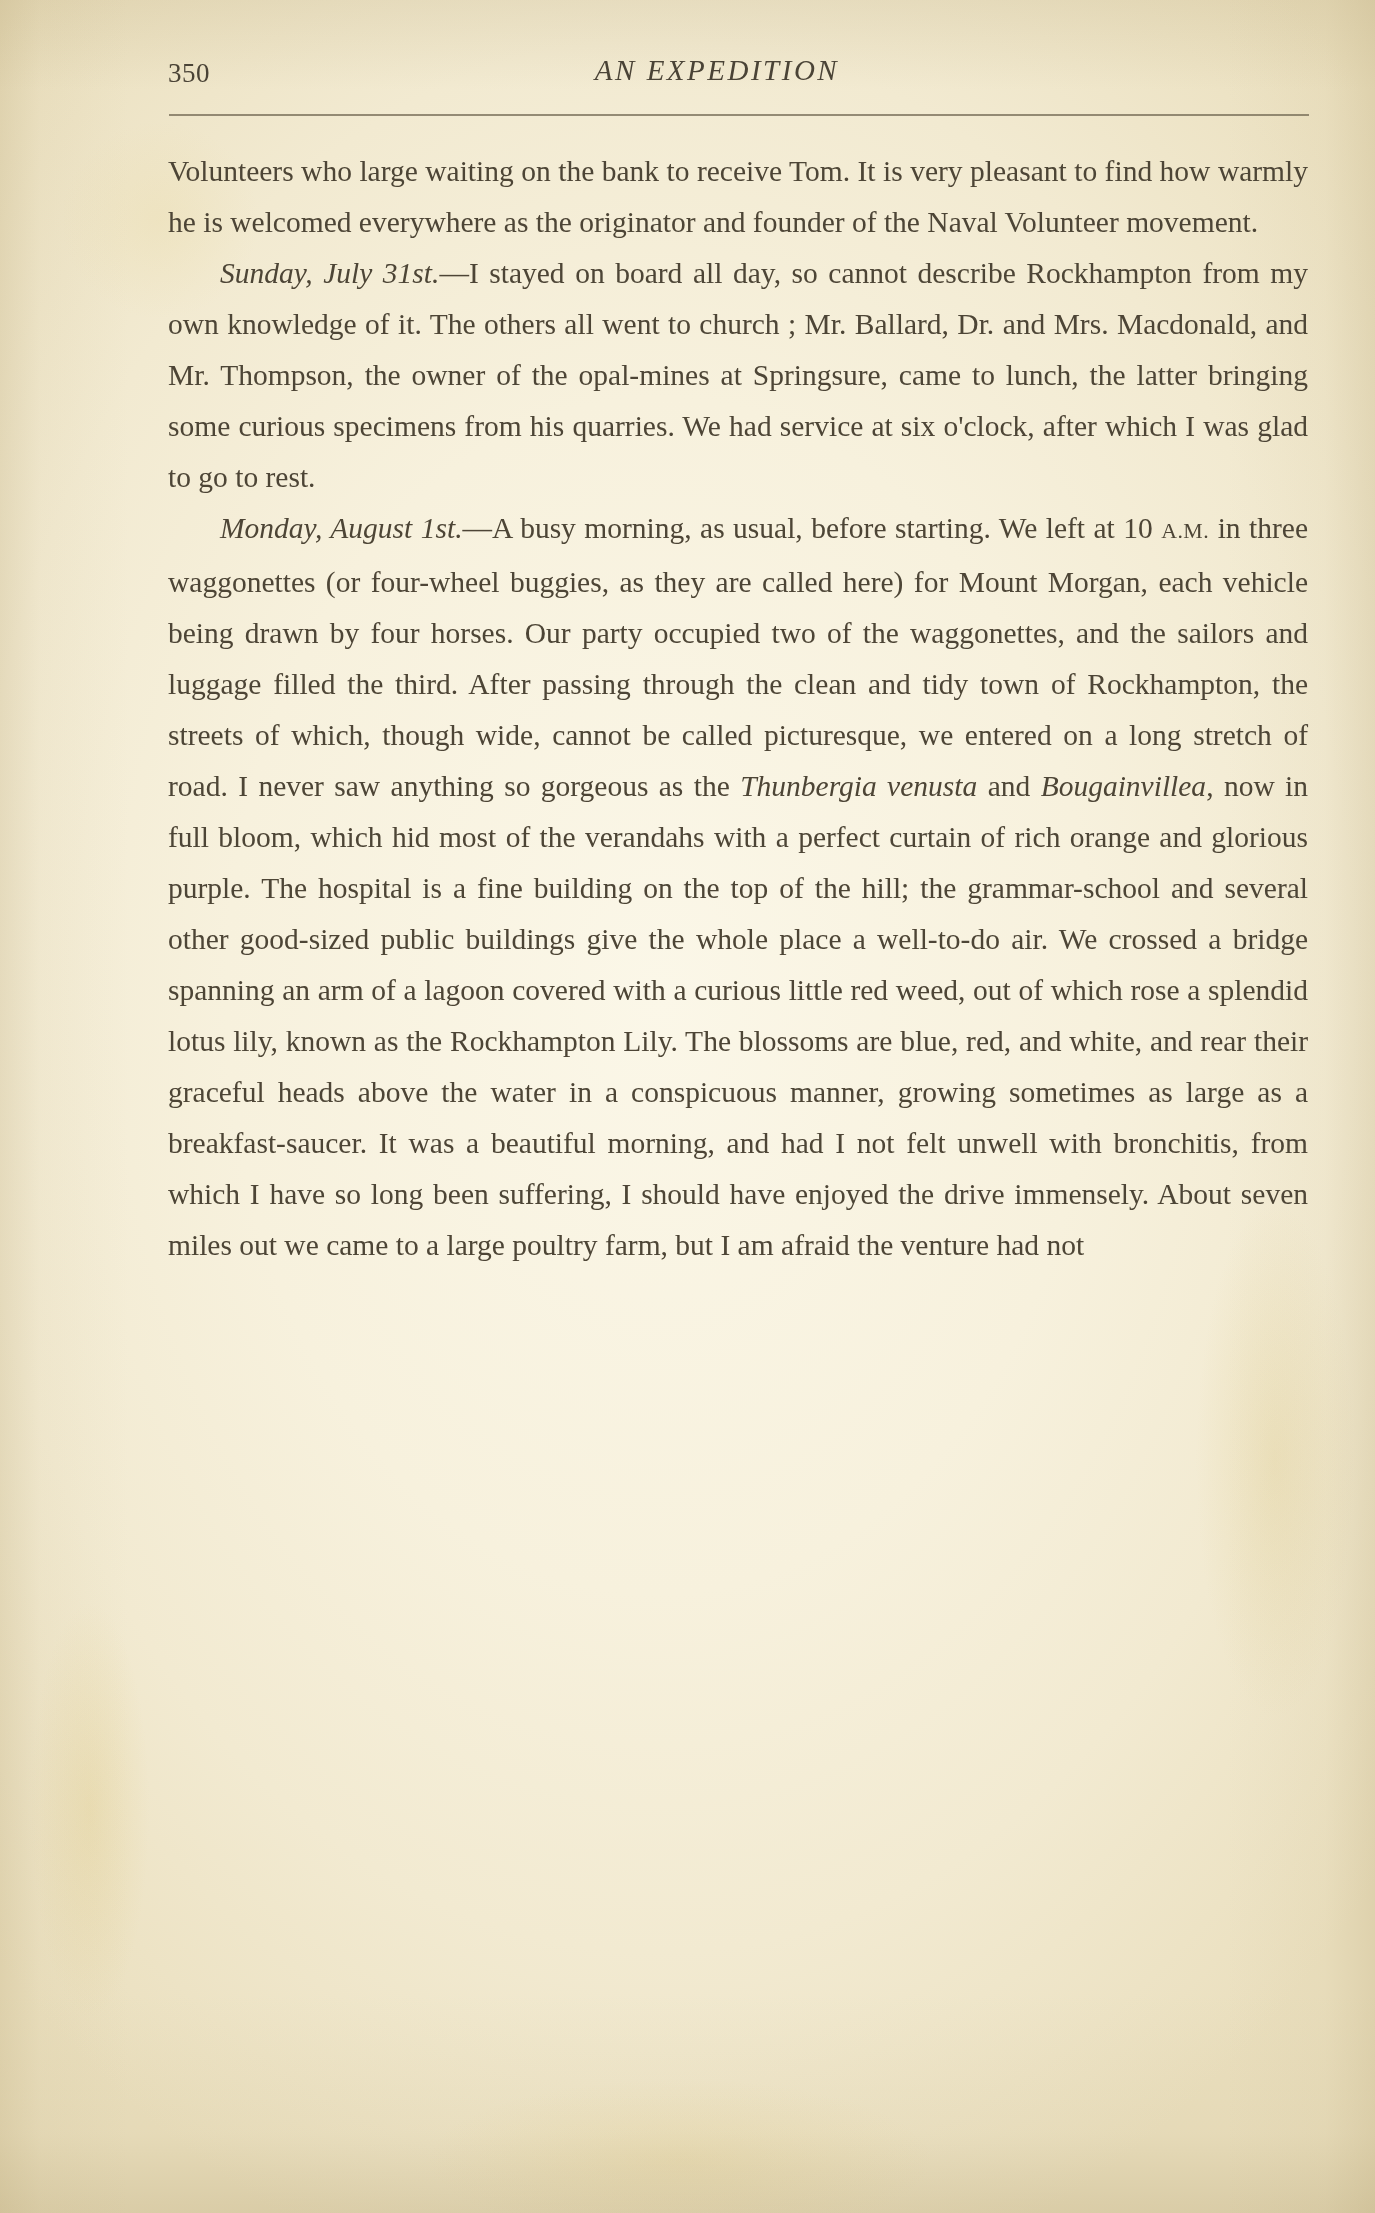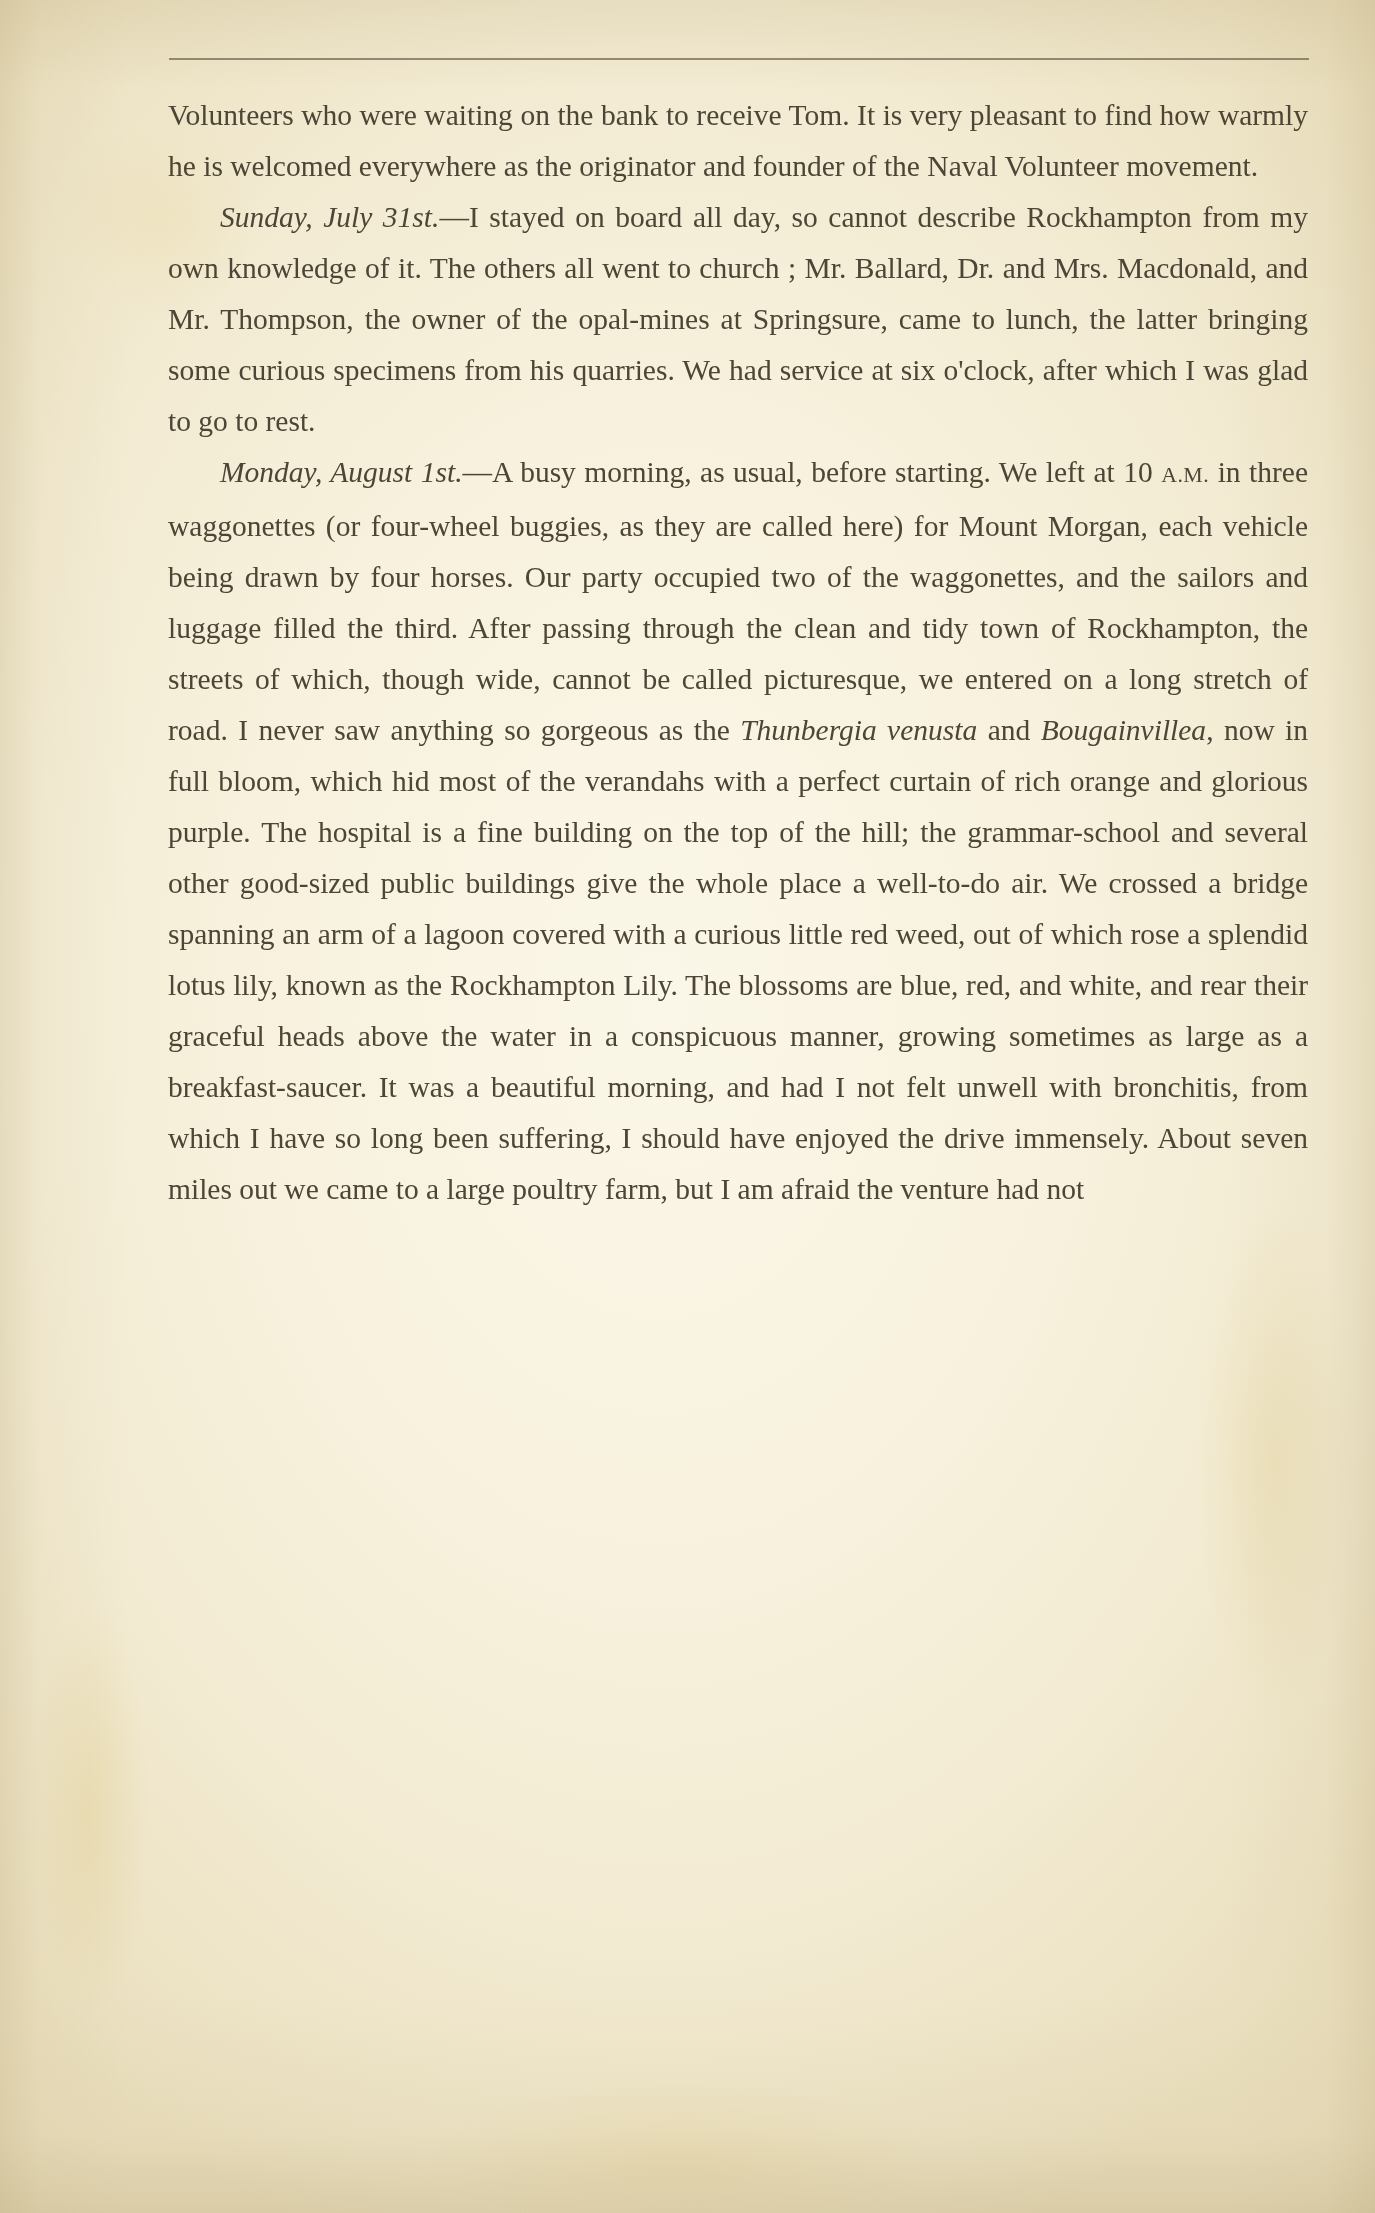"350" div.header { html: none -> <div> <div>350</div> <div>AN EXPEDITION</div> </div> }
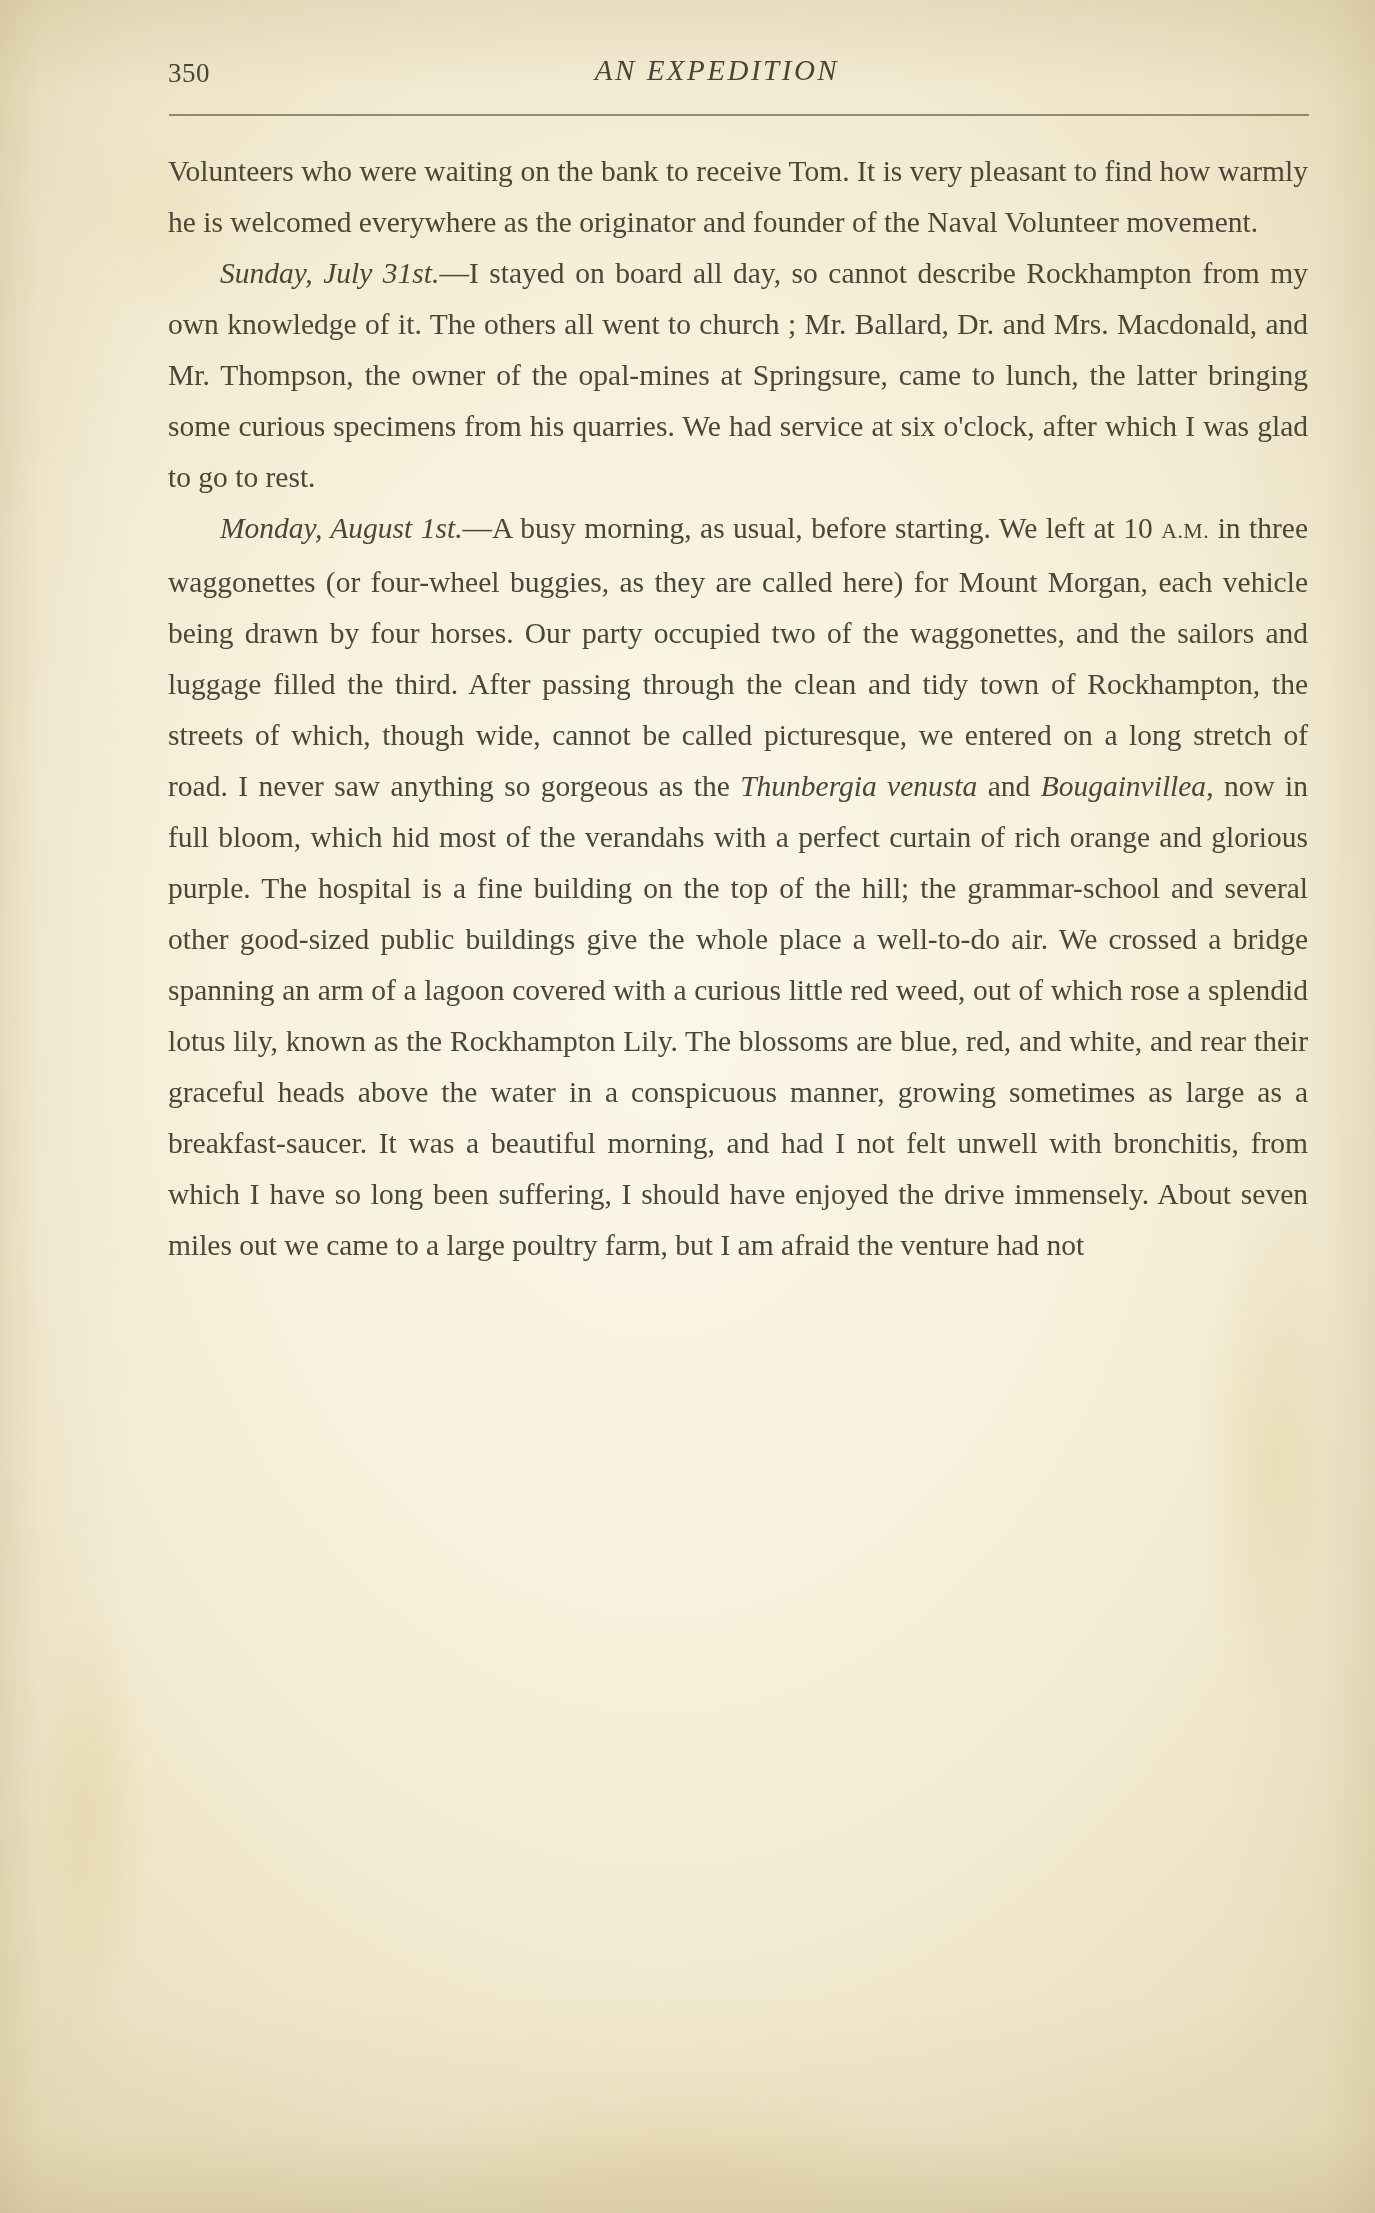"Volunteers who were waiting on" span { text: were -> large }
